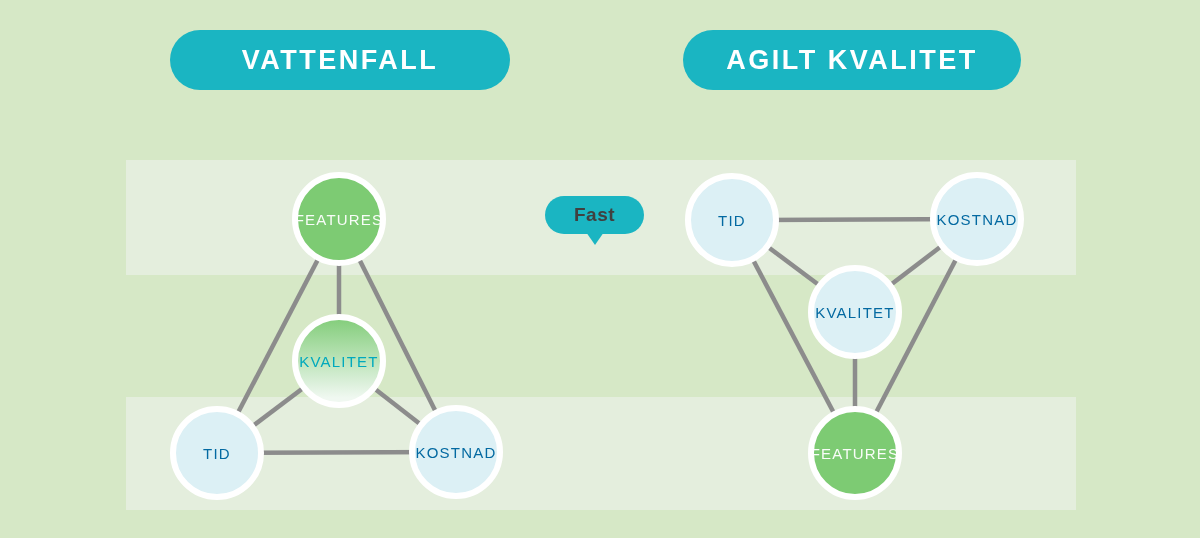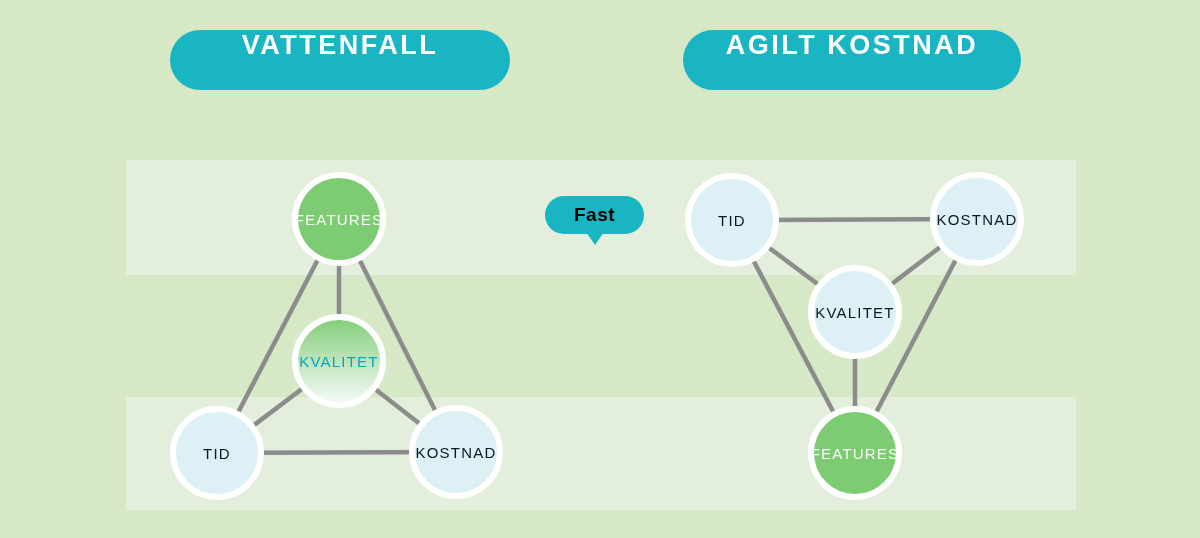"VATTENFALL" .pill { align-items: flex-start -> center }
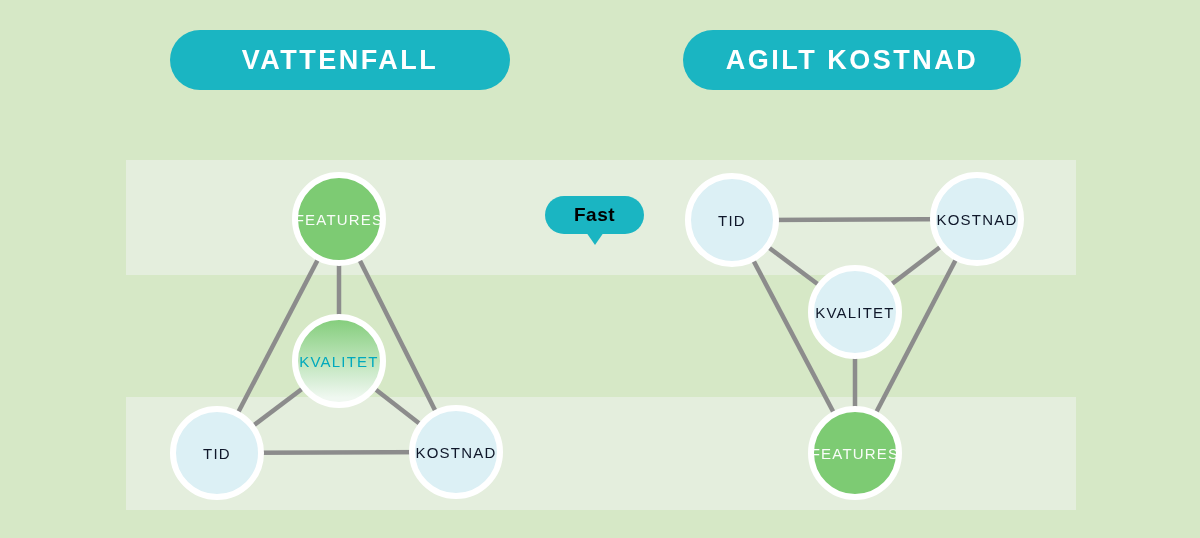"AGILT KOSTNAD" span.pill-label { text: KOSTNAD -> KVALITET }
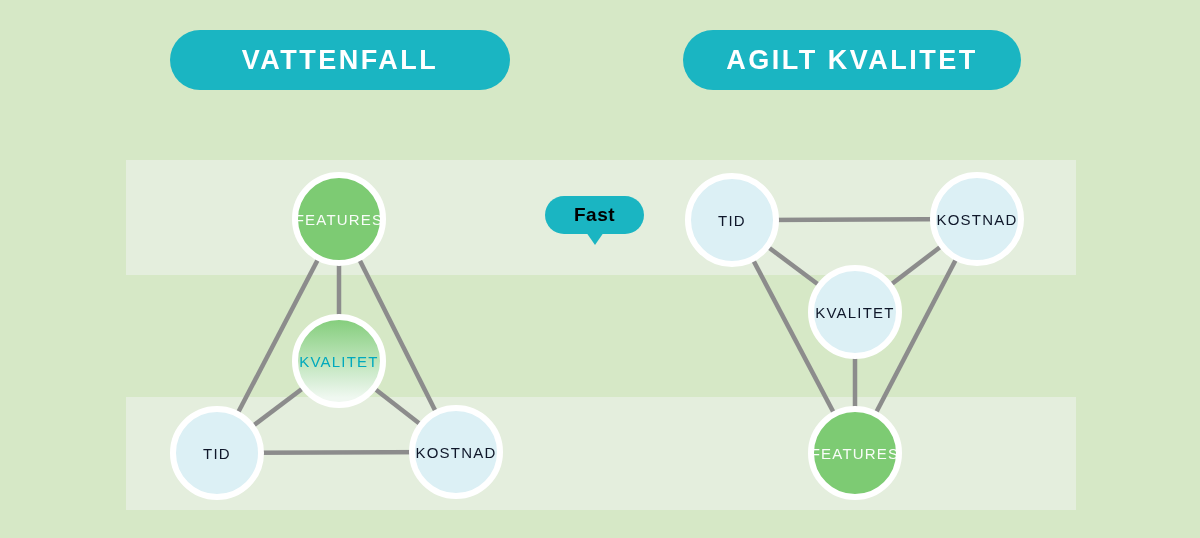"Fast" .callout-label { color: #000000 -> #404040 }
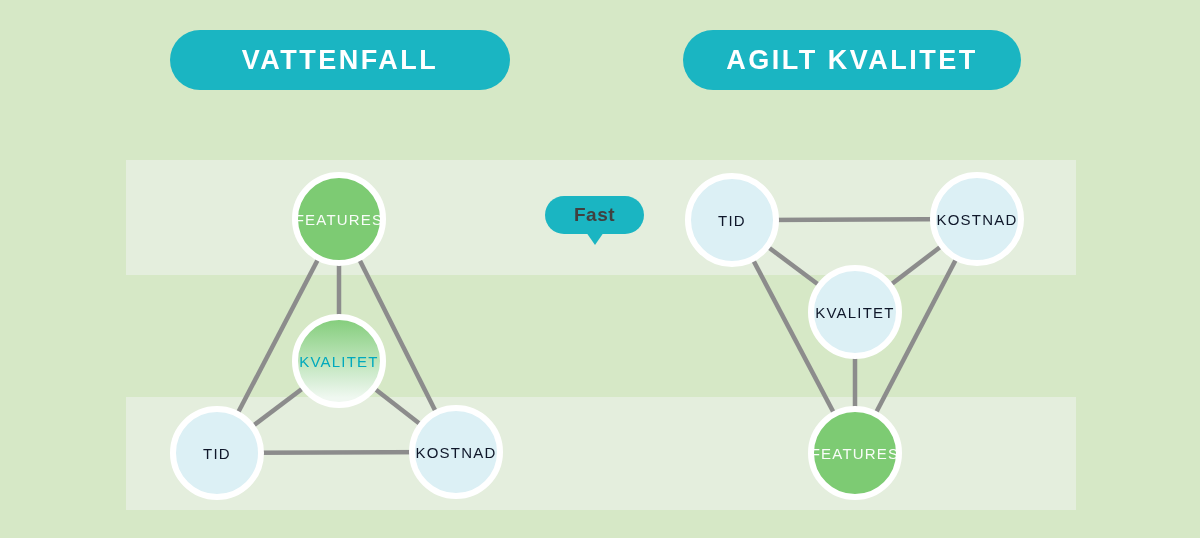"TID" .node.blue .node-label { color: #0f172a -> #0369a1 }
